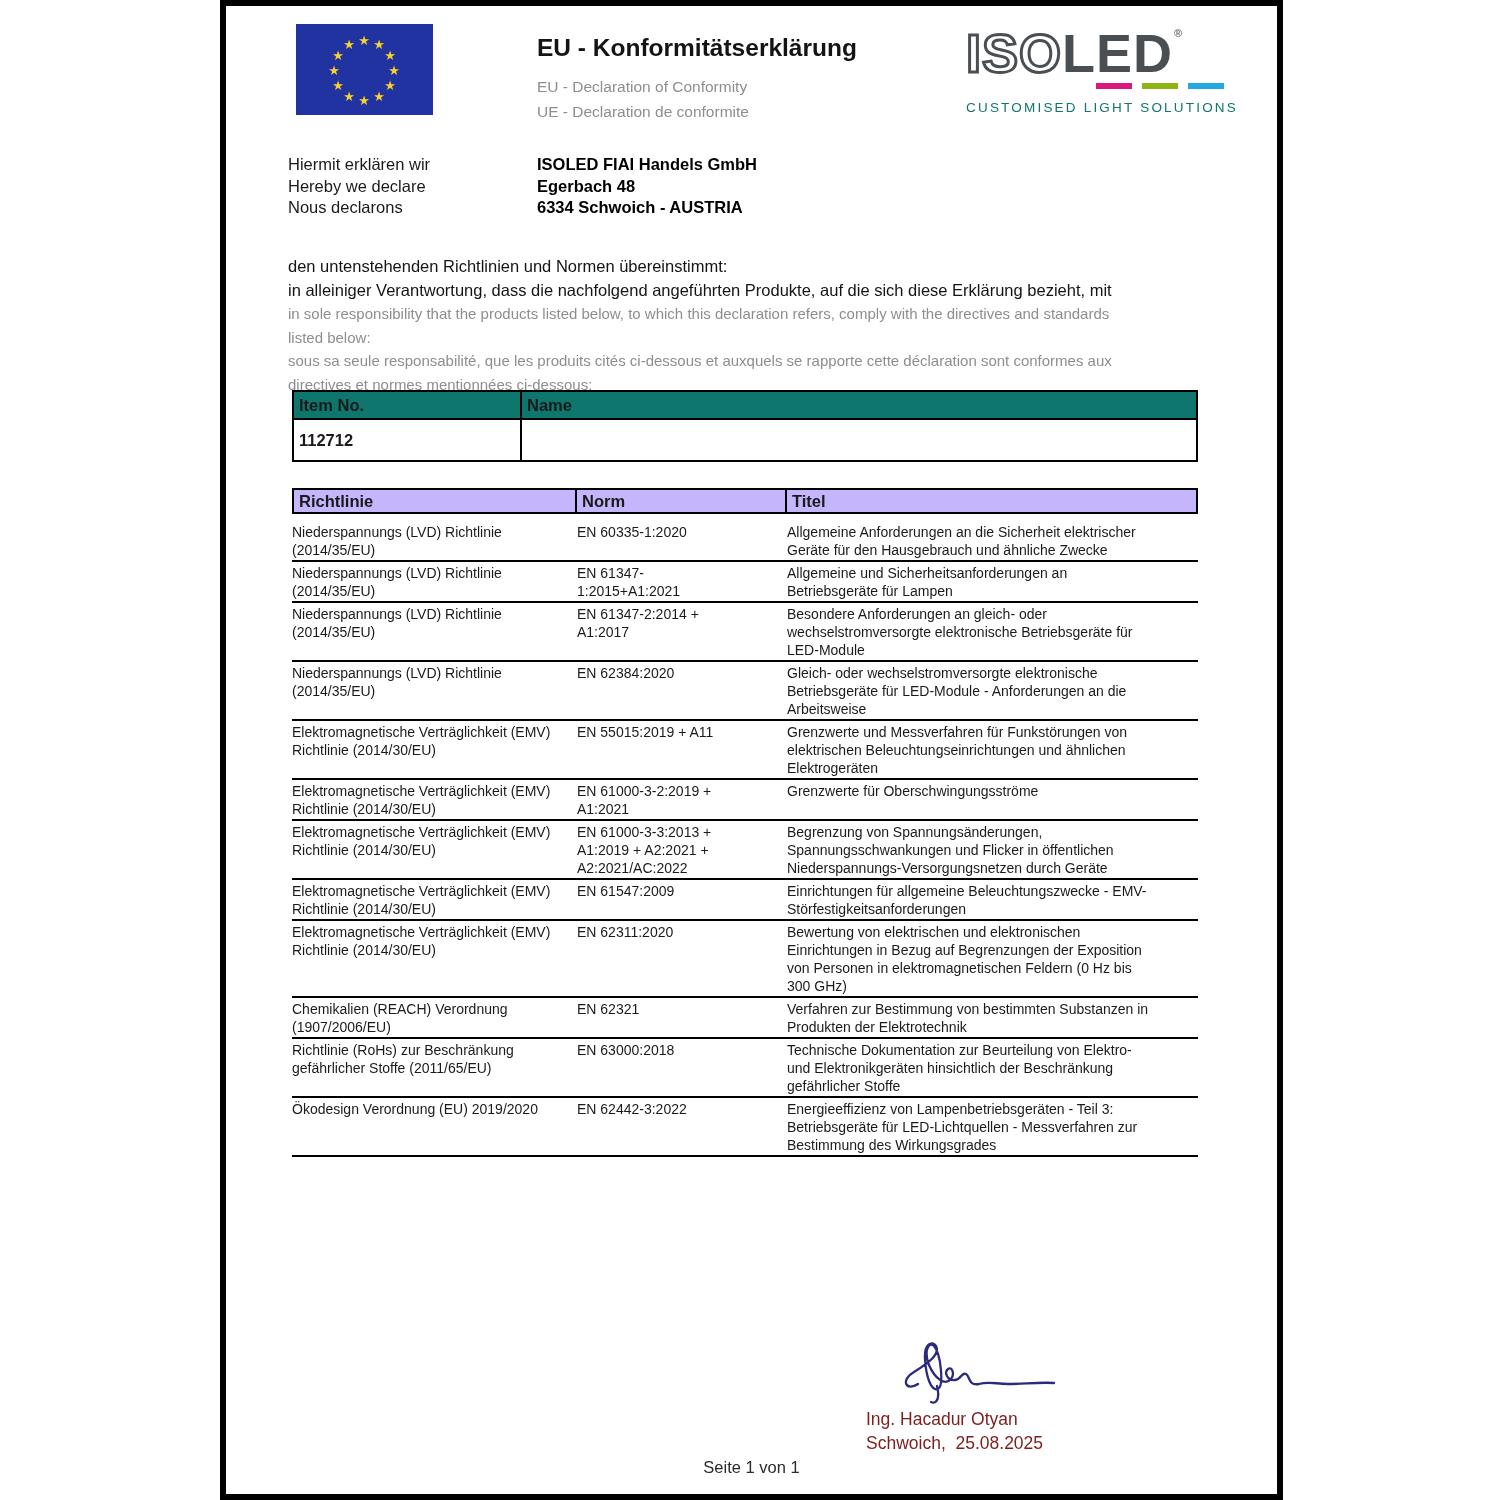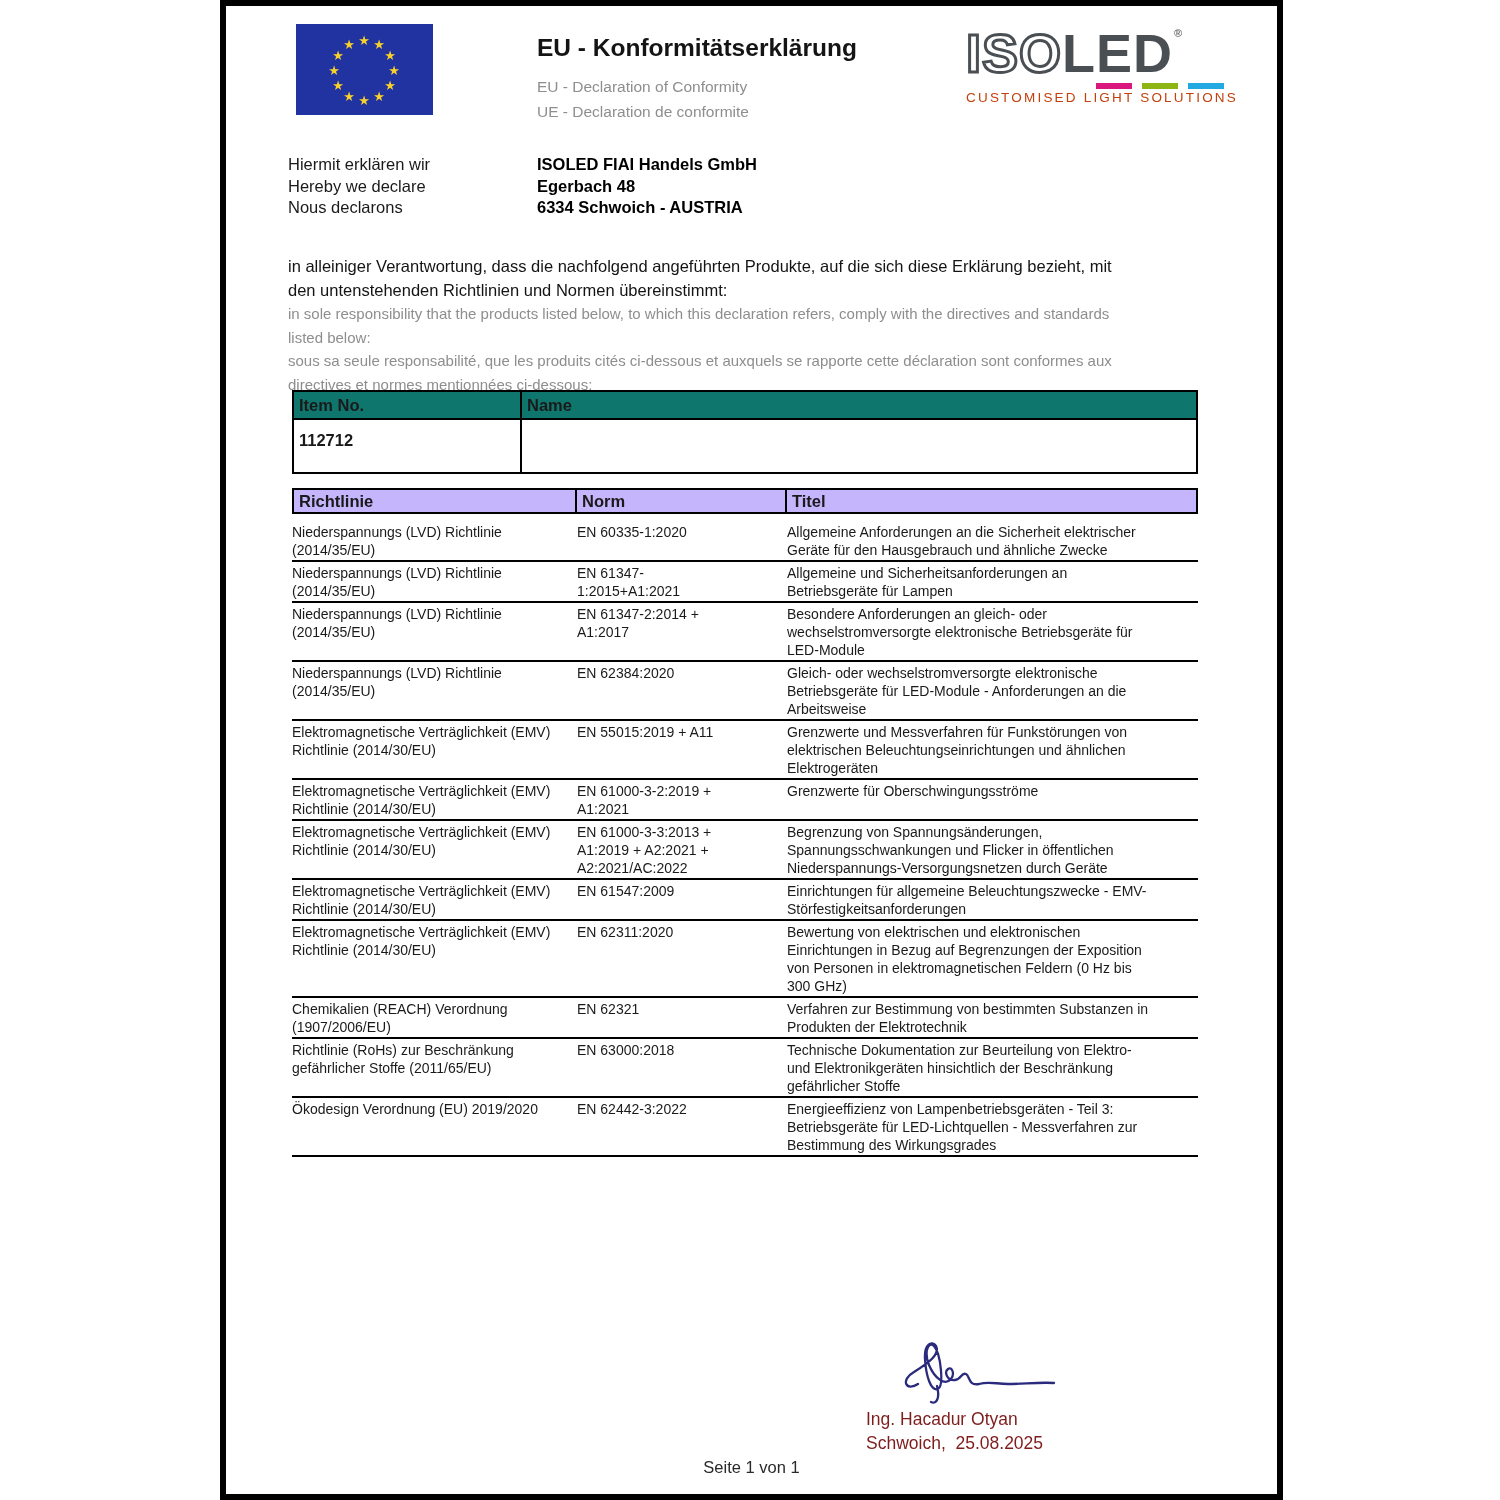"CUSTOMISED LIGHT SOLUTIONS" .tagline { color: #c2410c -> #0f766e; margin-top: 1px -> 11px }
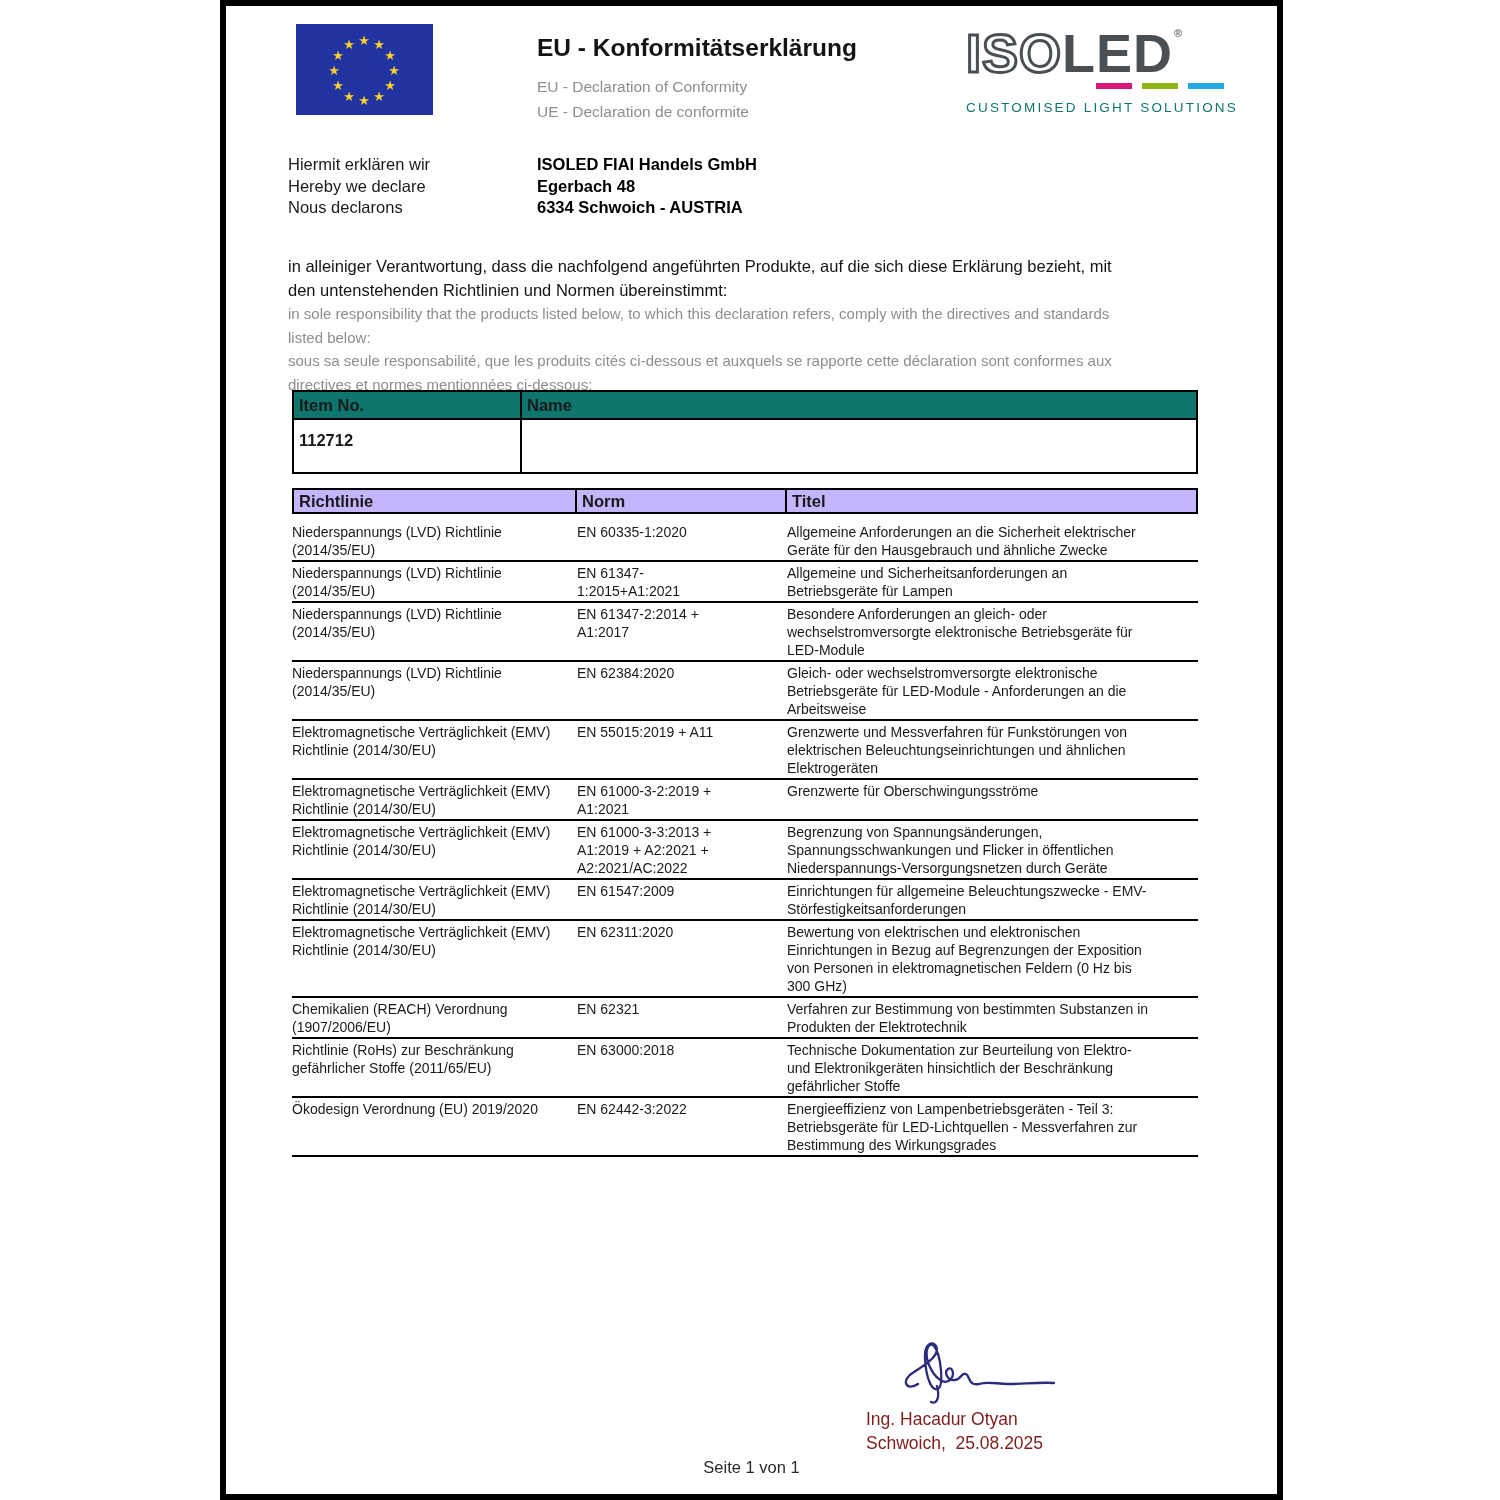"in alleiniger Verantwortung, dass die" div.st-de { order: before "den untenstehenden Richtlinien und" -> after "den untenstehenden Richtlinien und" }
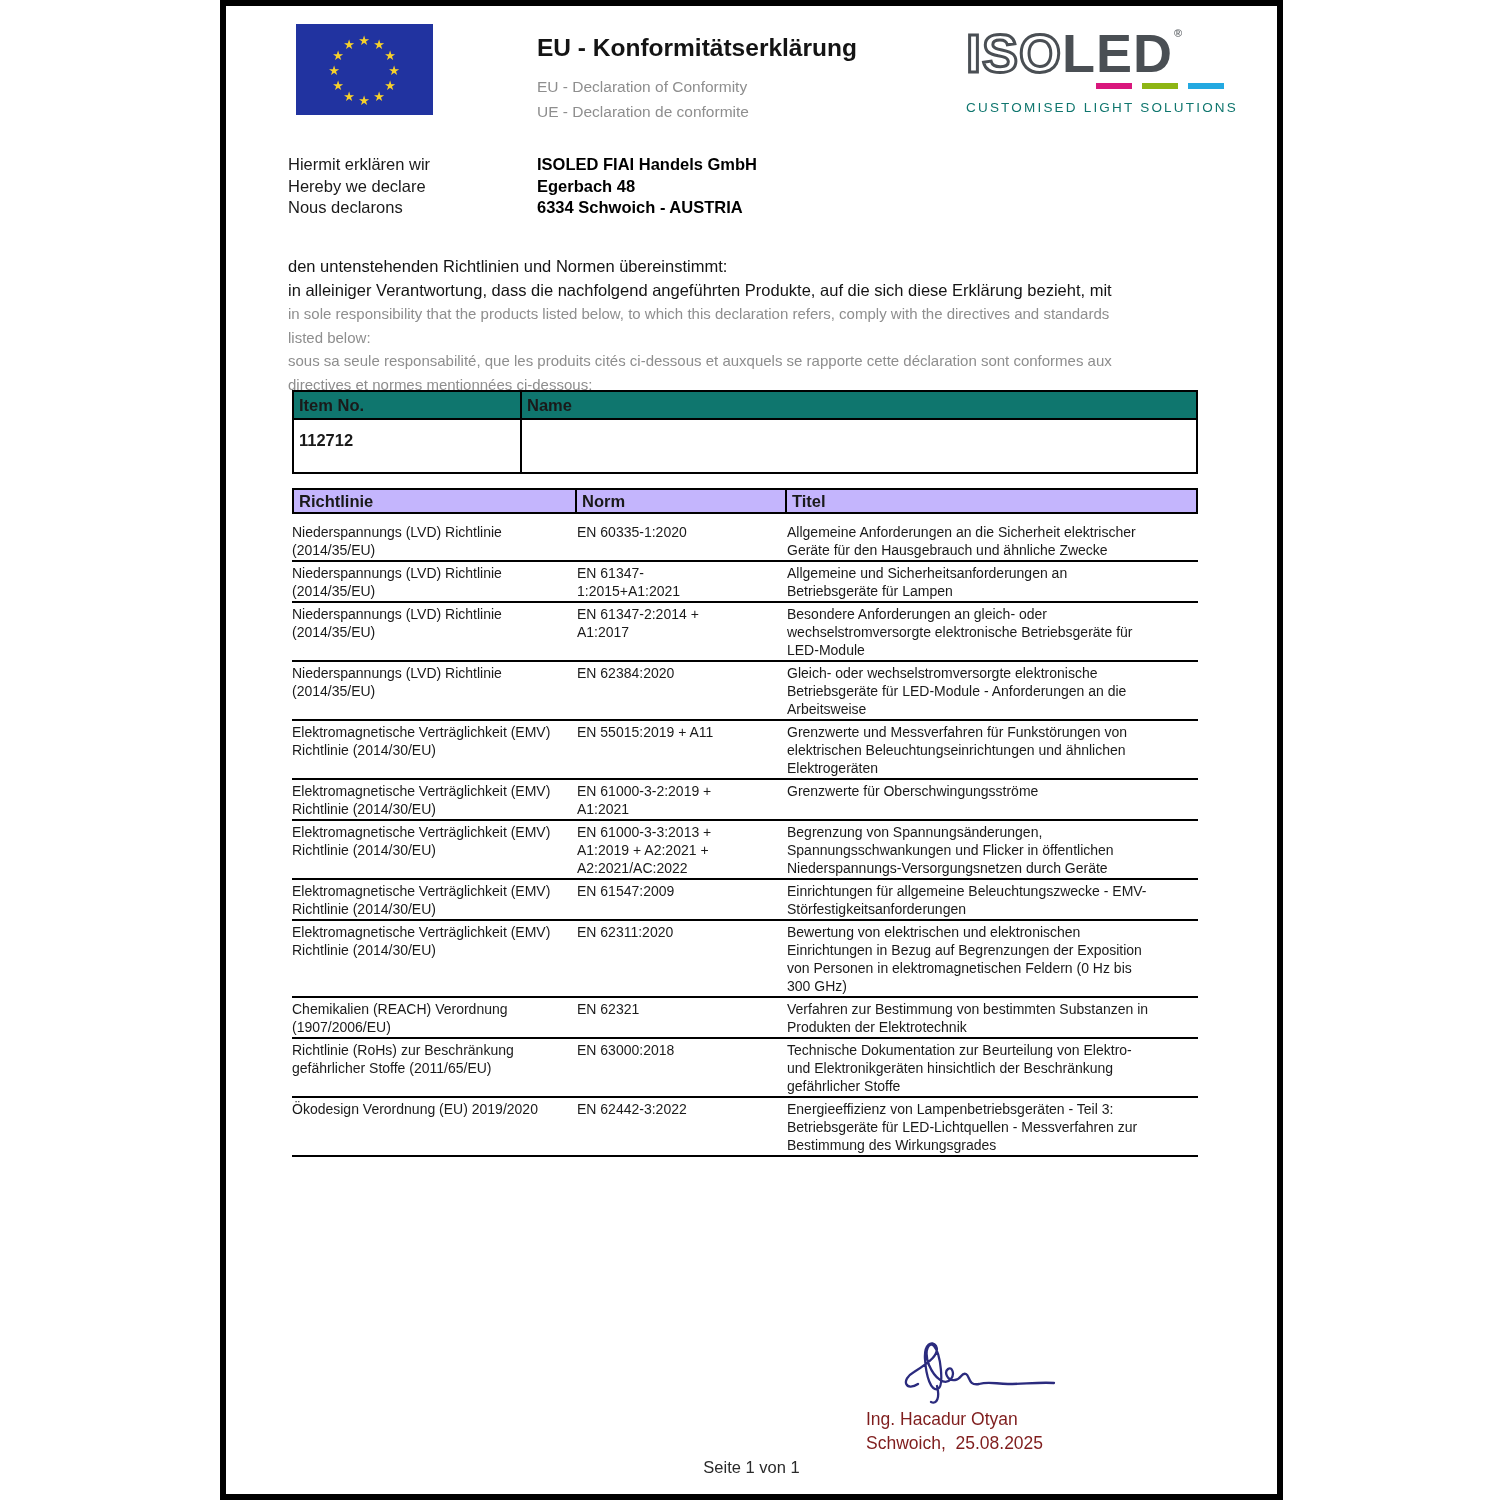"112712" .it-row > div { height: 52px -> 40px }
